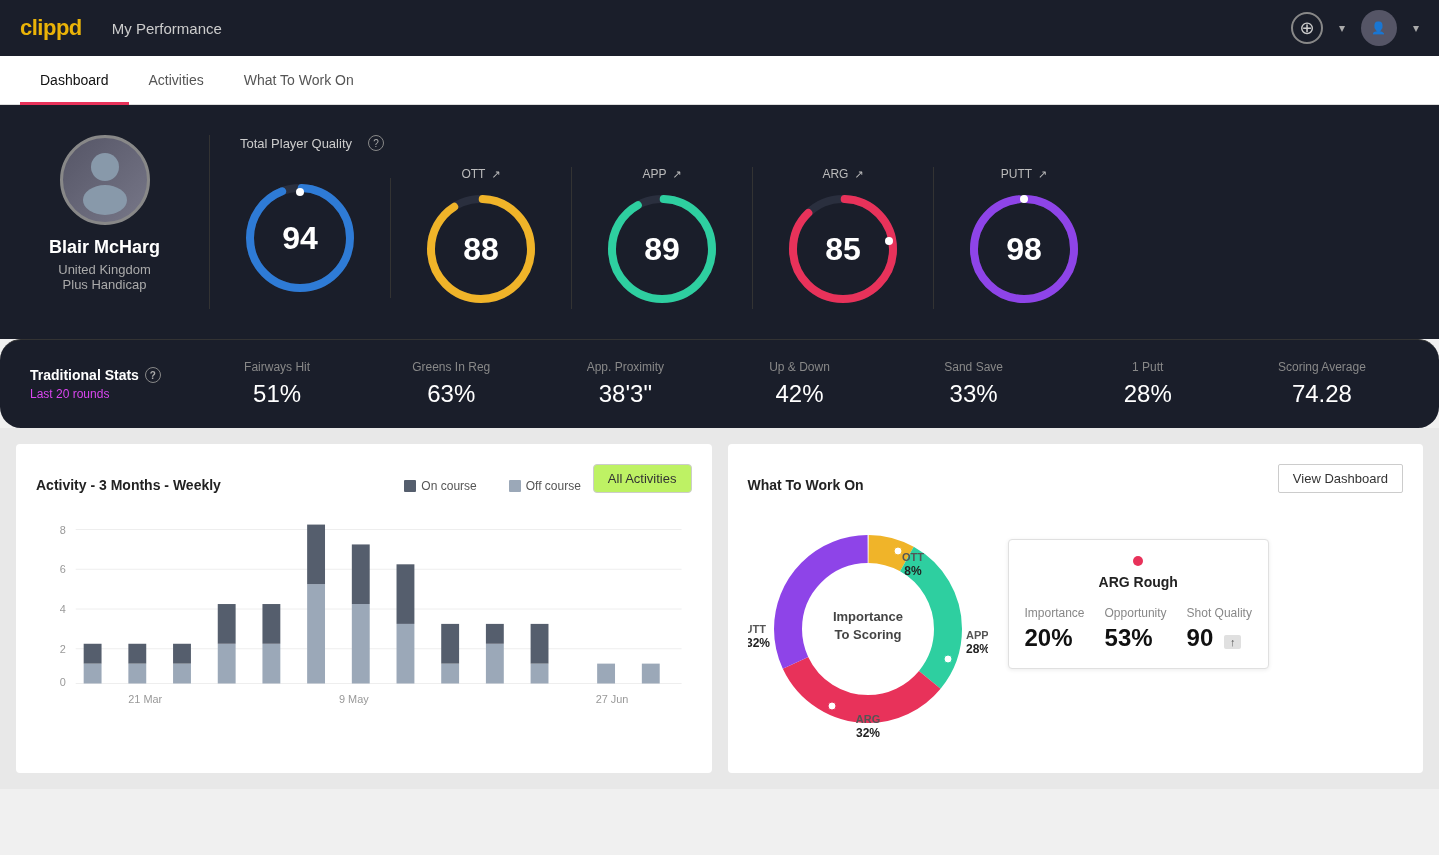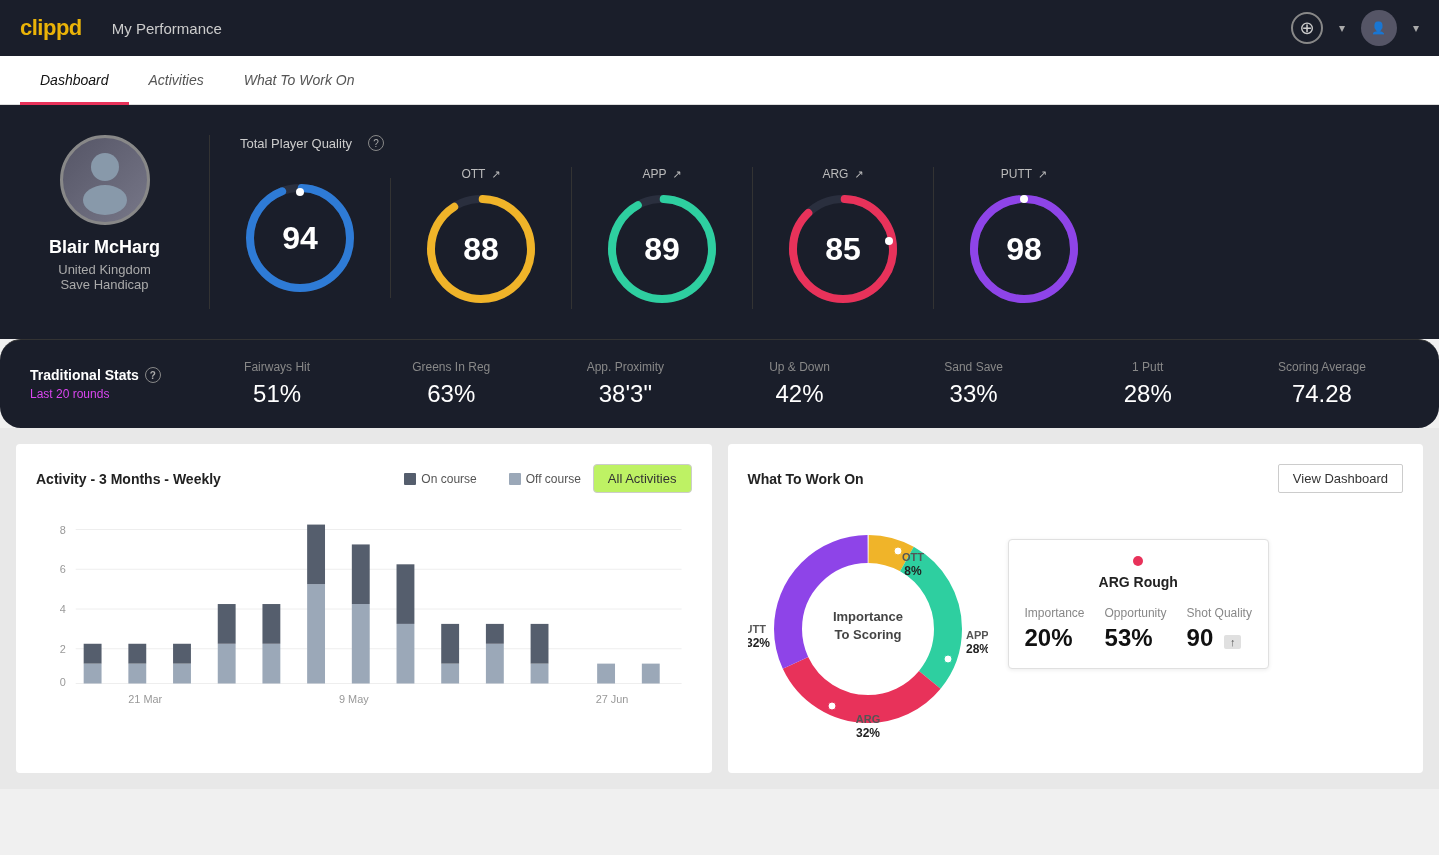"Dashboard" .tab-bar { font-style: italic -> none }
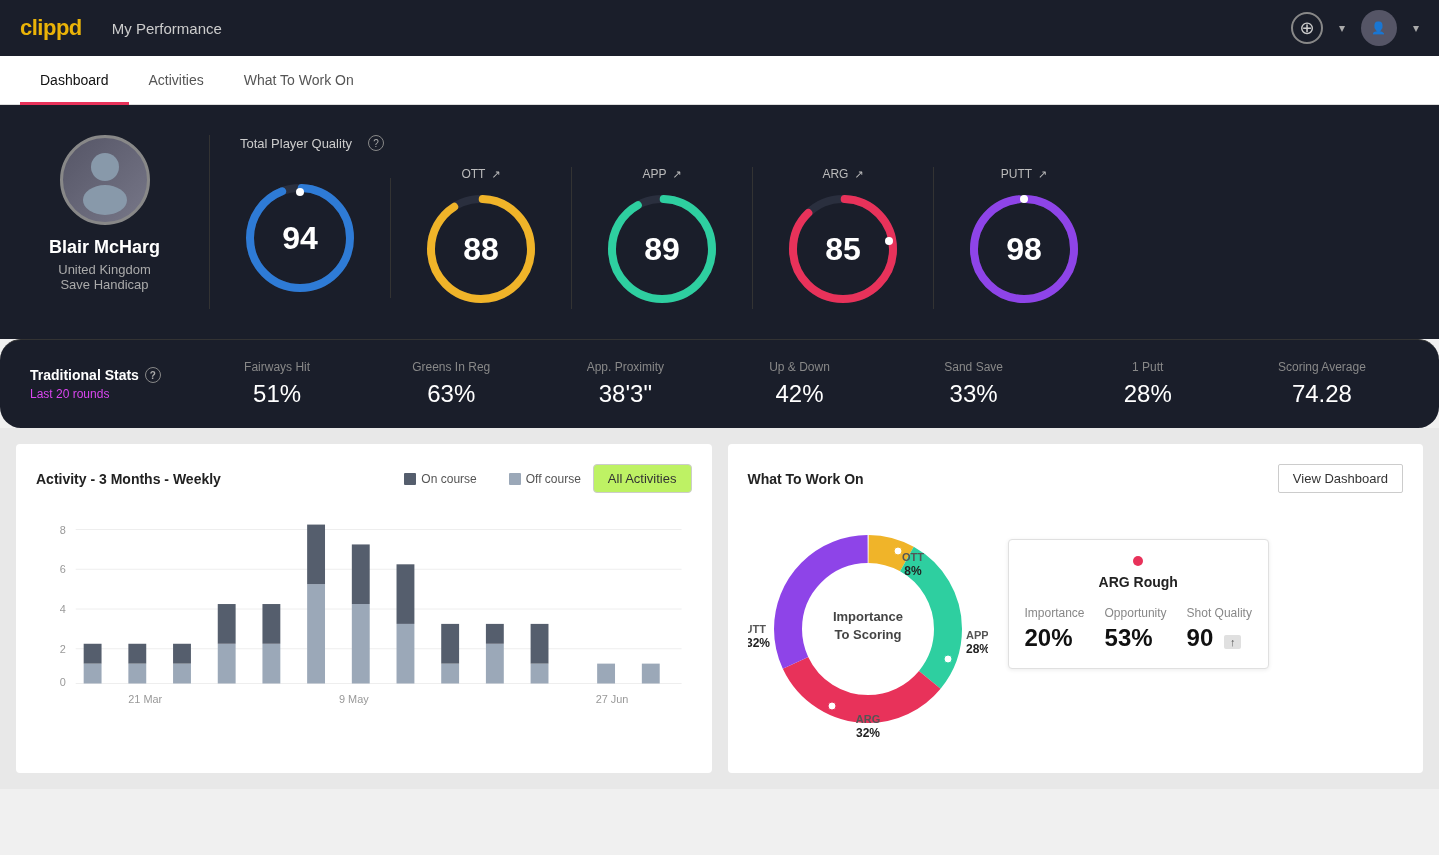"Save Handicap" div.player-handicap { text: Save -> Plus }
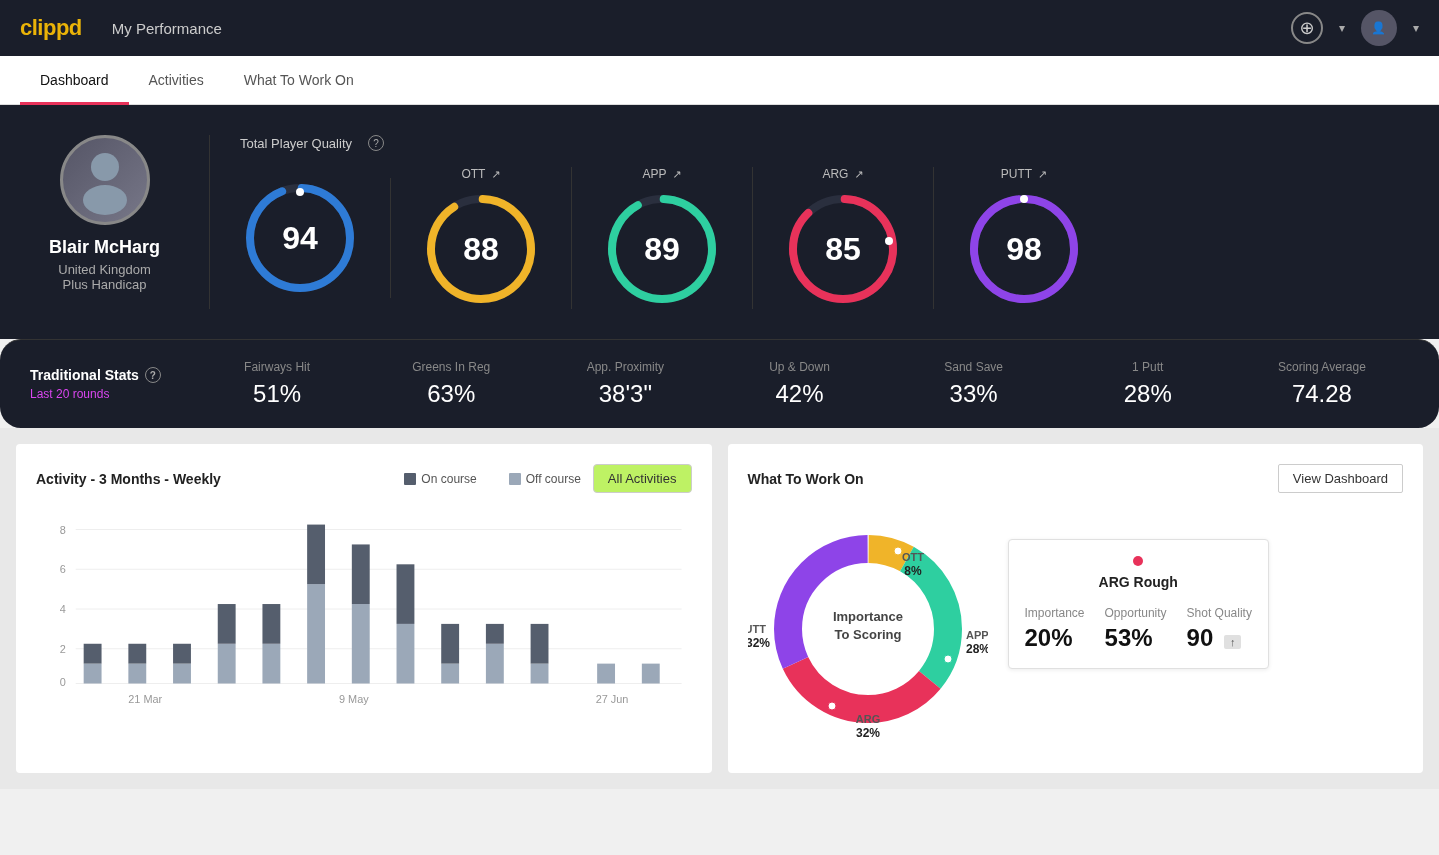"Activity - 3 Months -" .panel-header { align-items: center -> flex-end }
